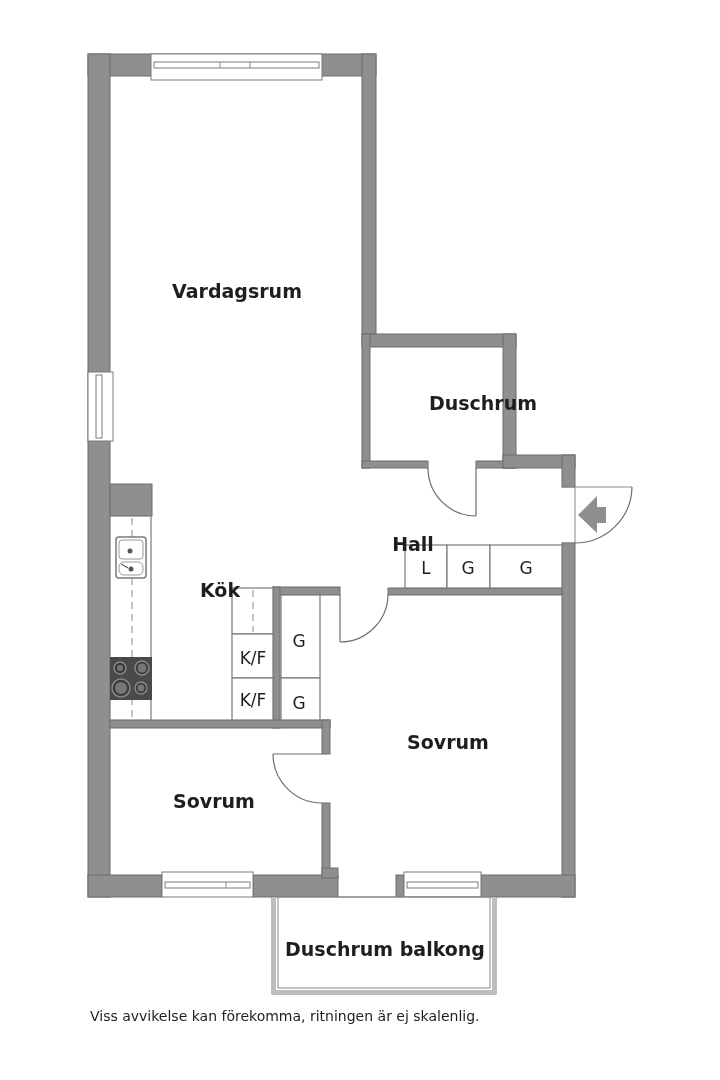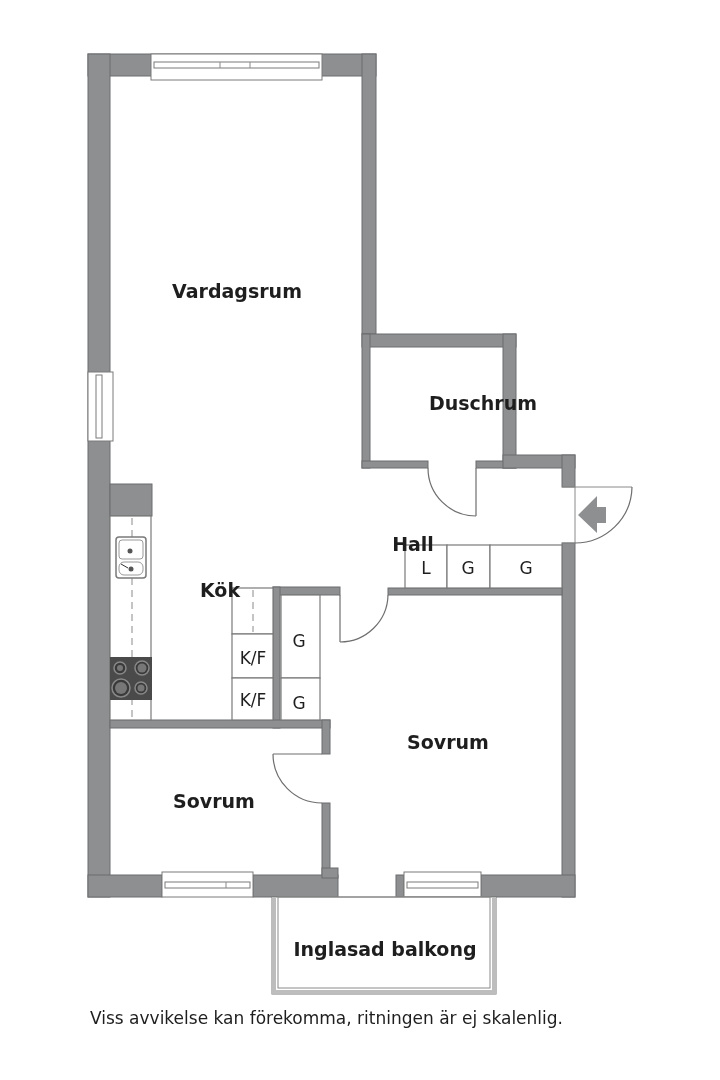"Inglasad balkong" div.room-label { text: Inglasad -> Duschrum }
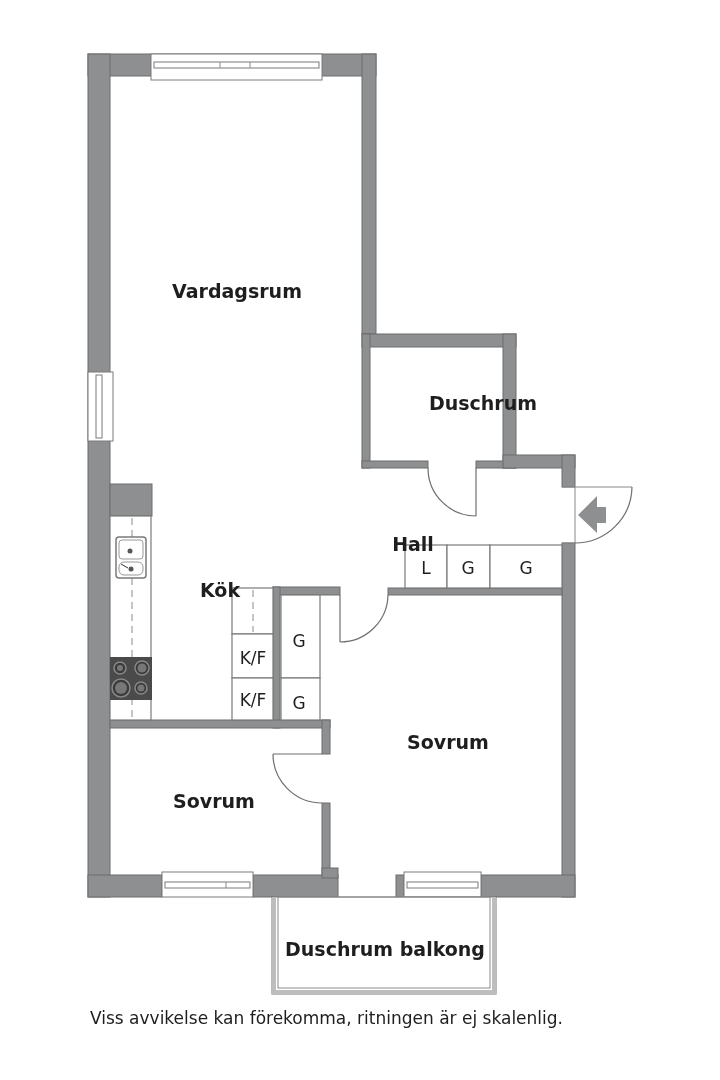"Viss avvikelse kan förekomma, ritningen" .disclaimer { font-size: 17px -> 14px }
